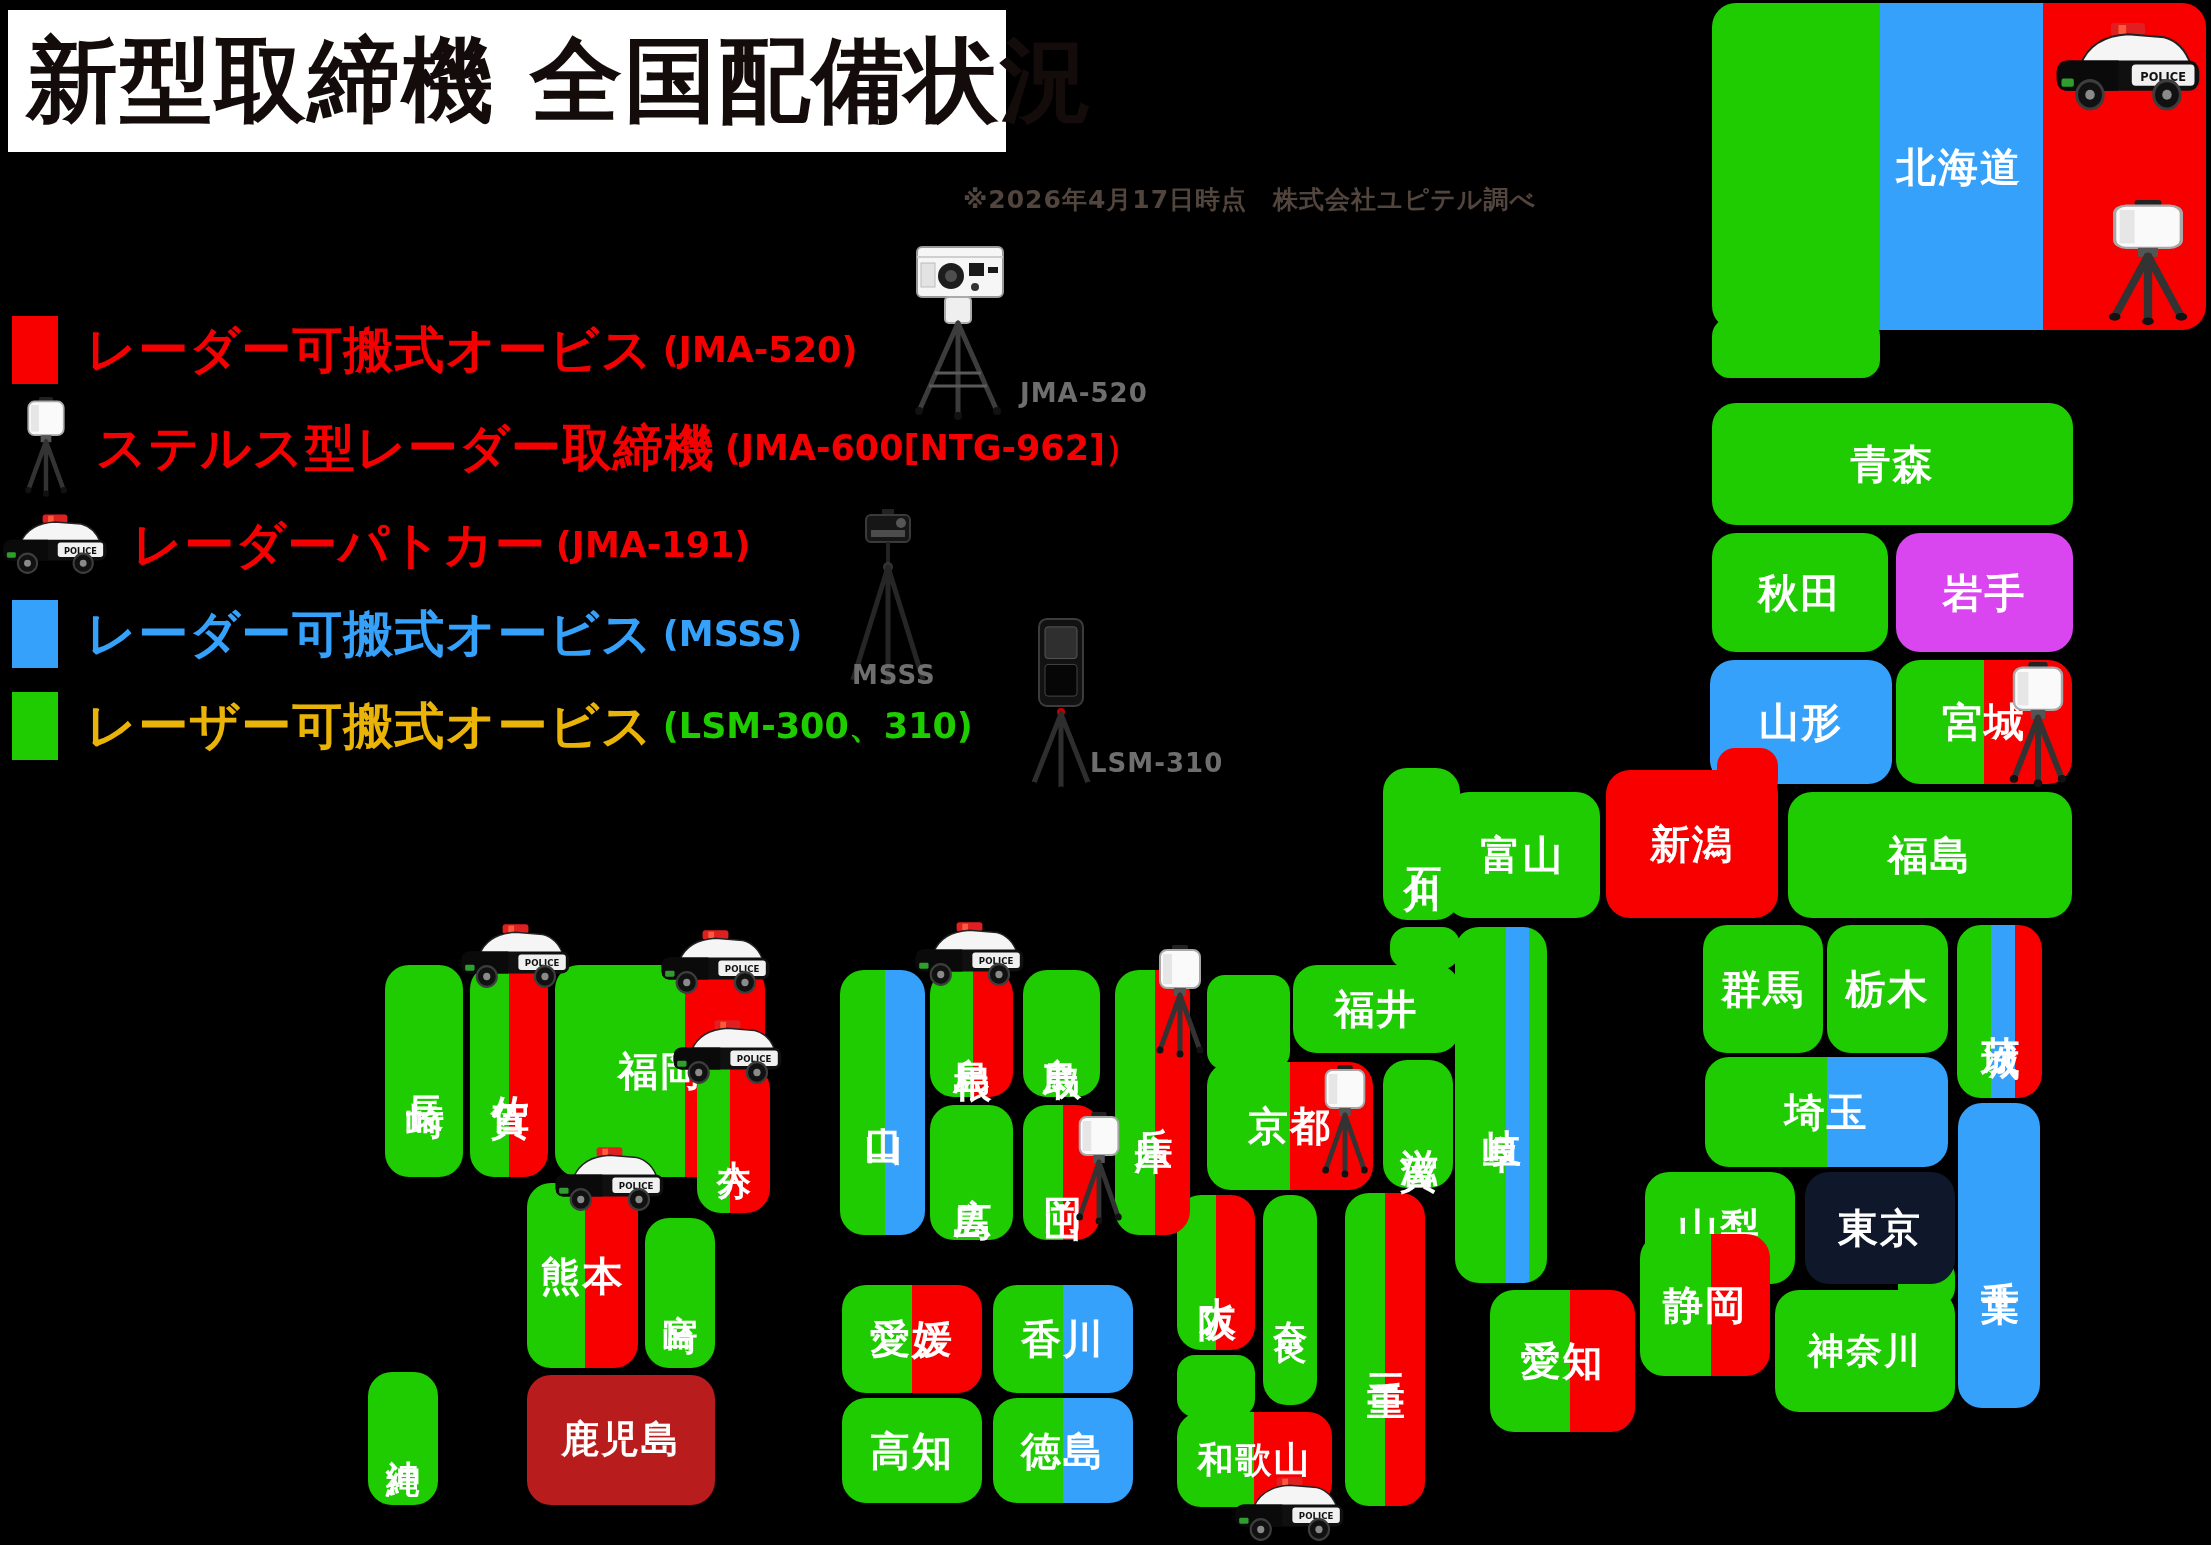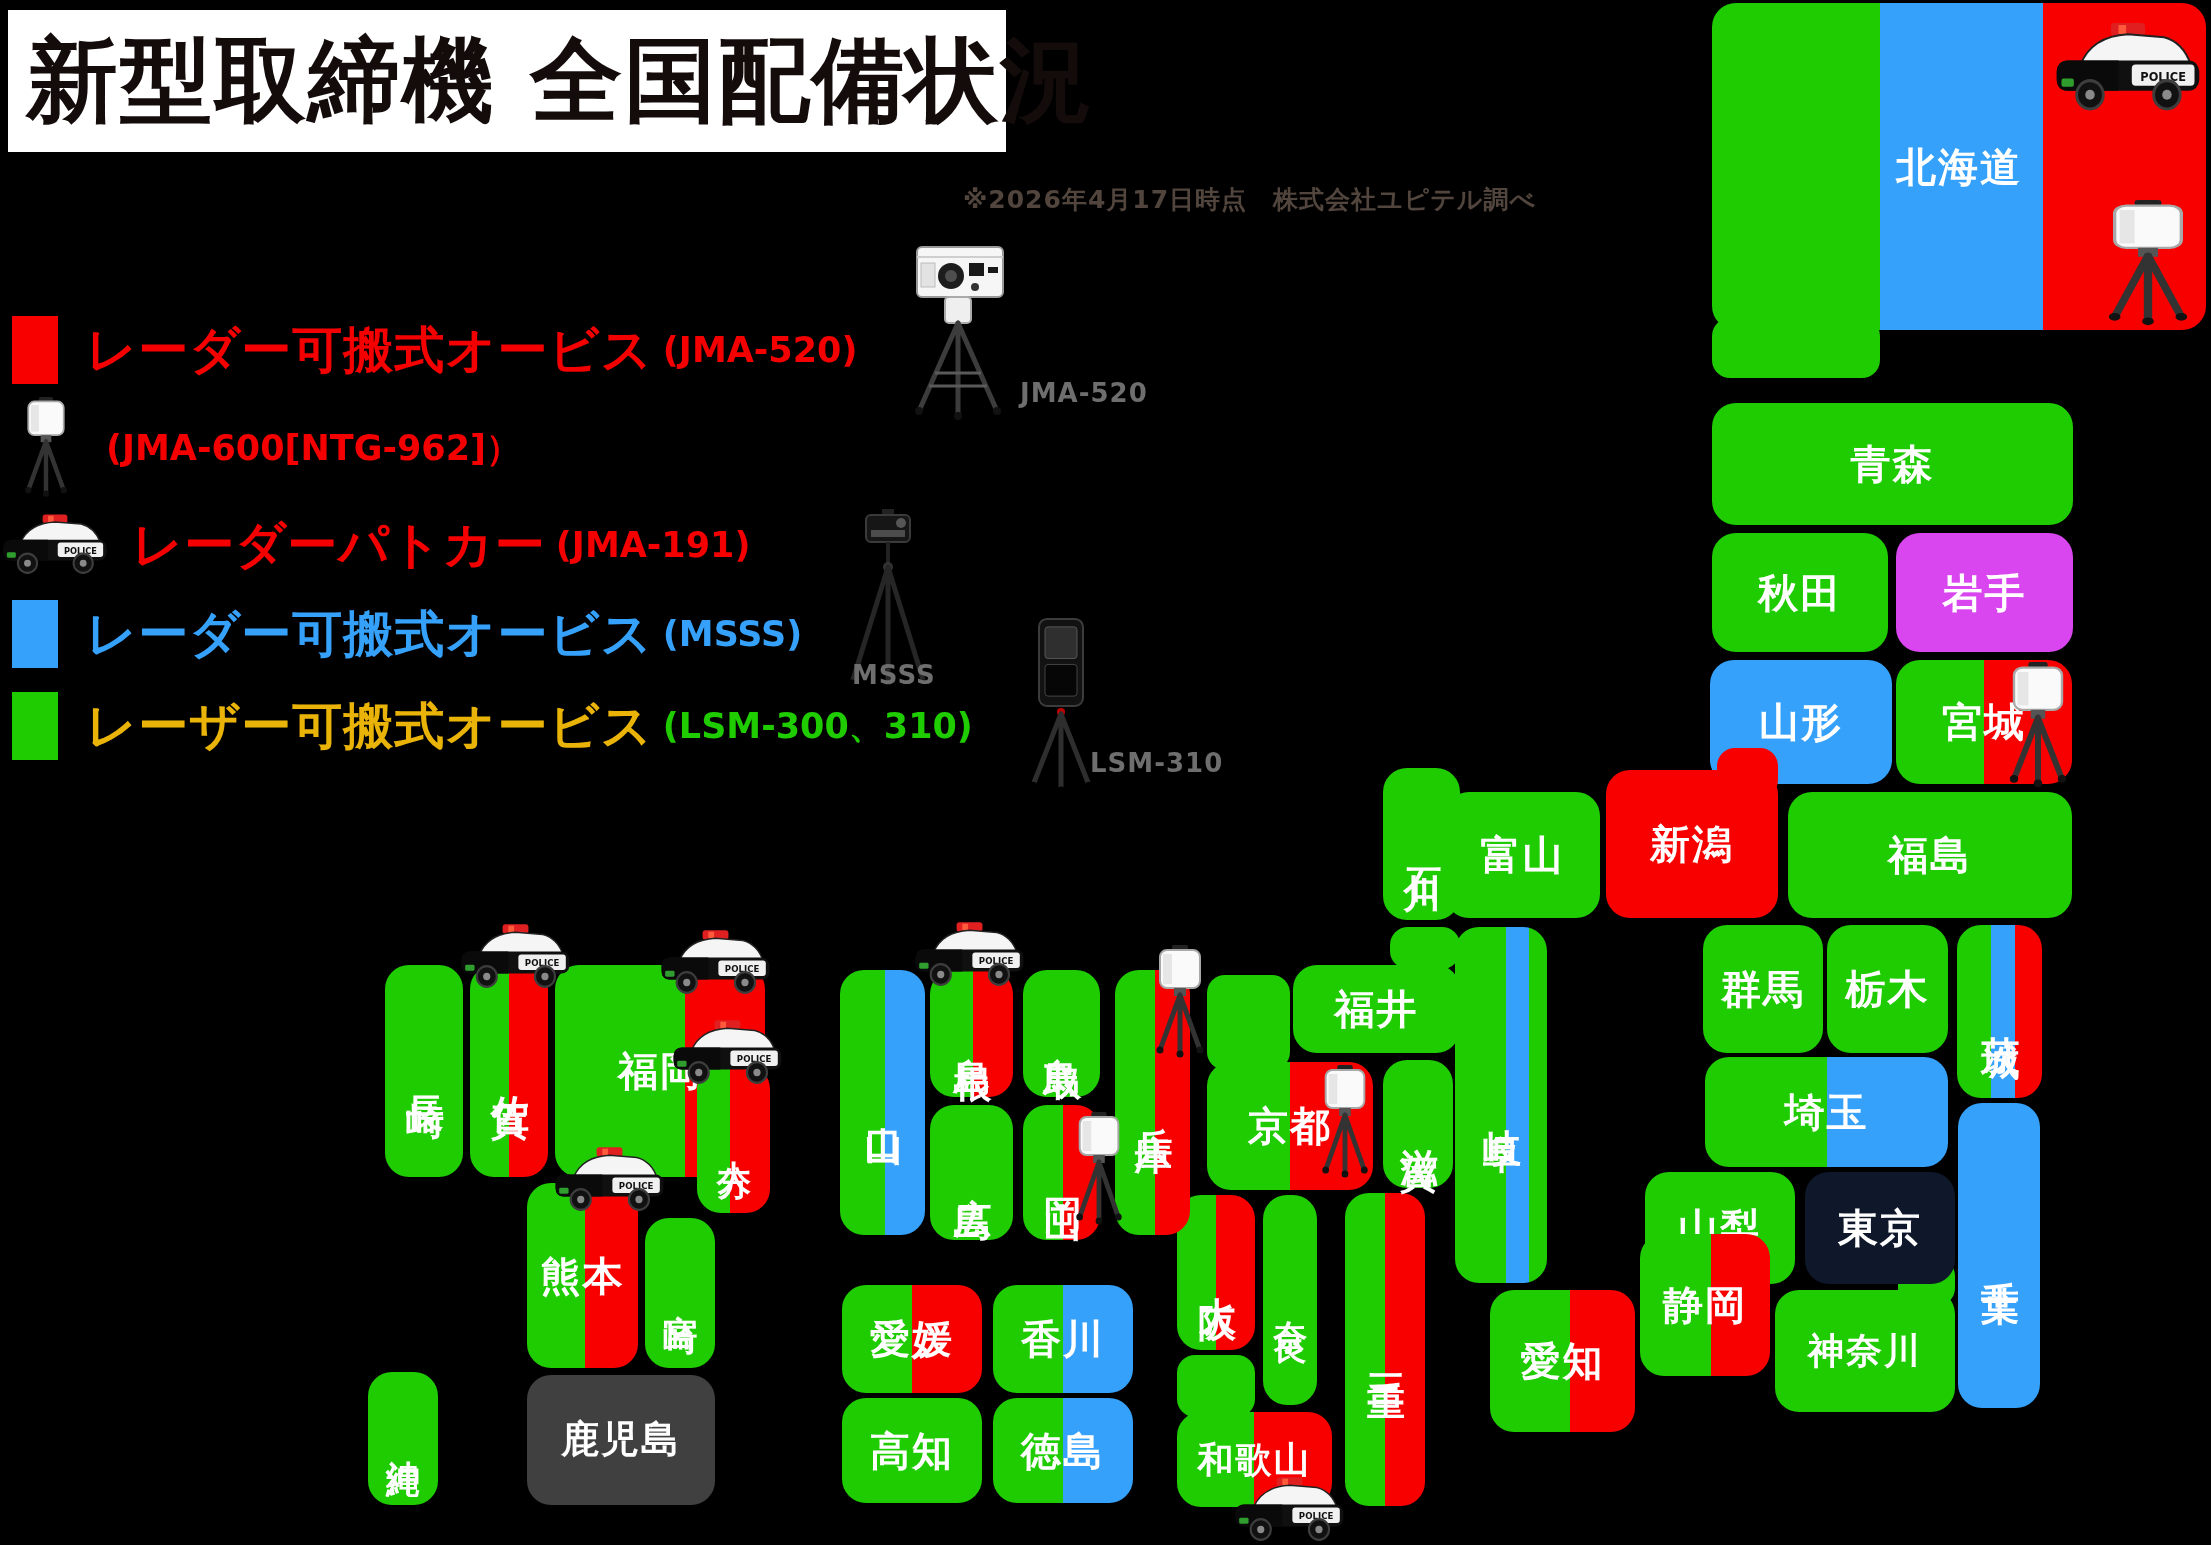"ステルス型レーダー取締機" span.legend-label { html: none -> <span>ステルス型レーダー取締機</span> }
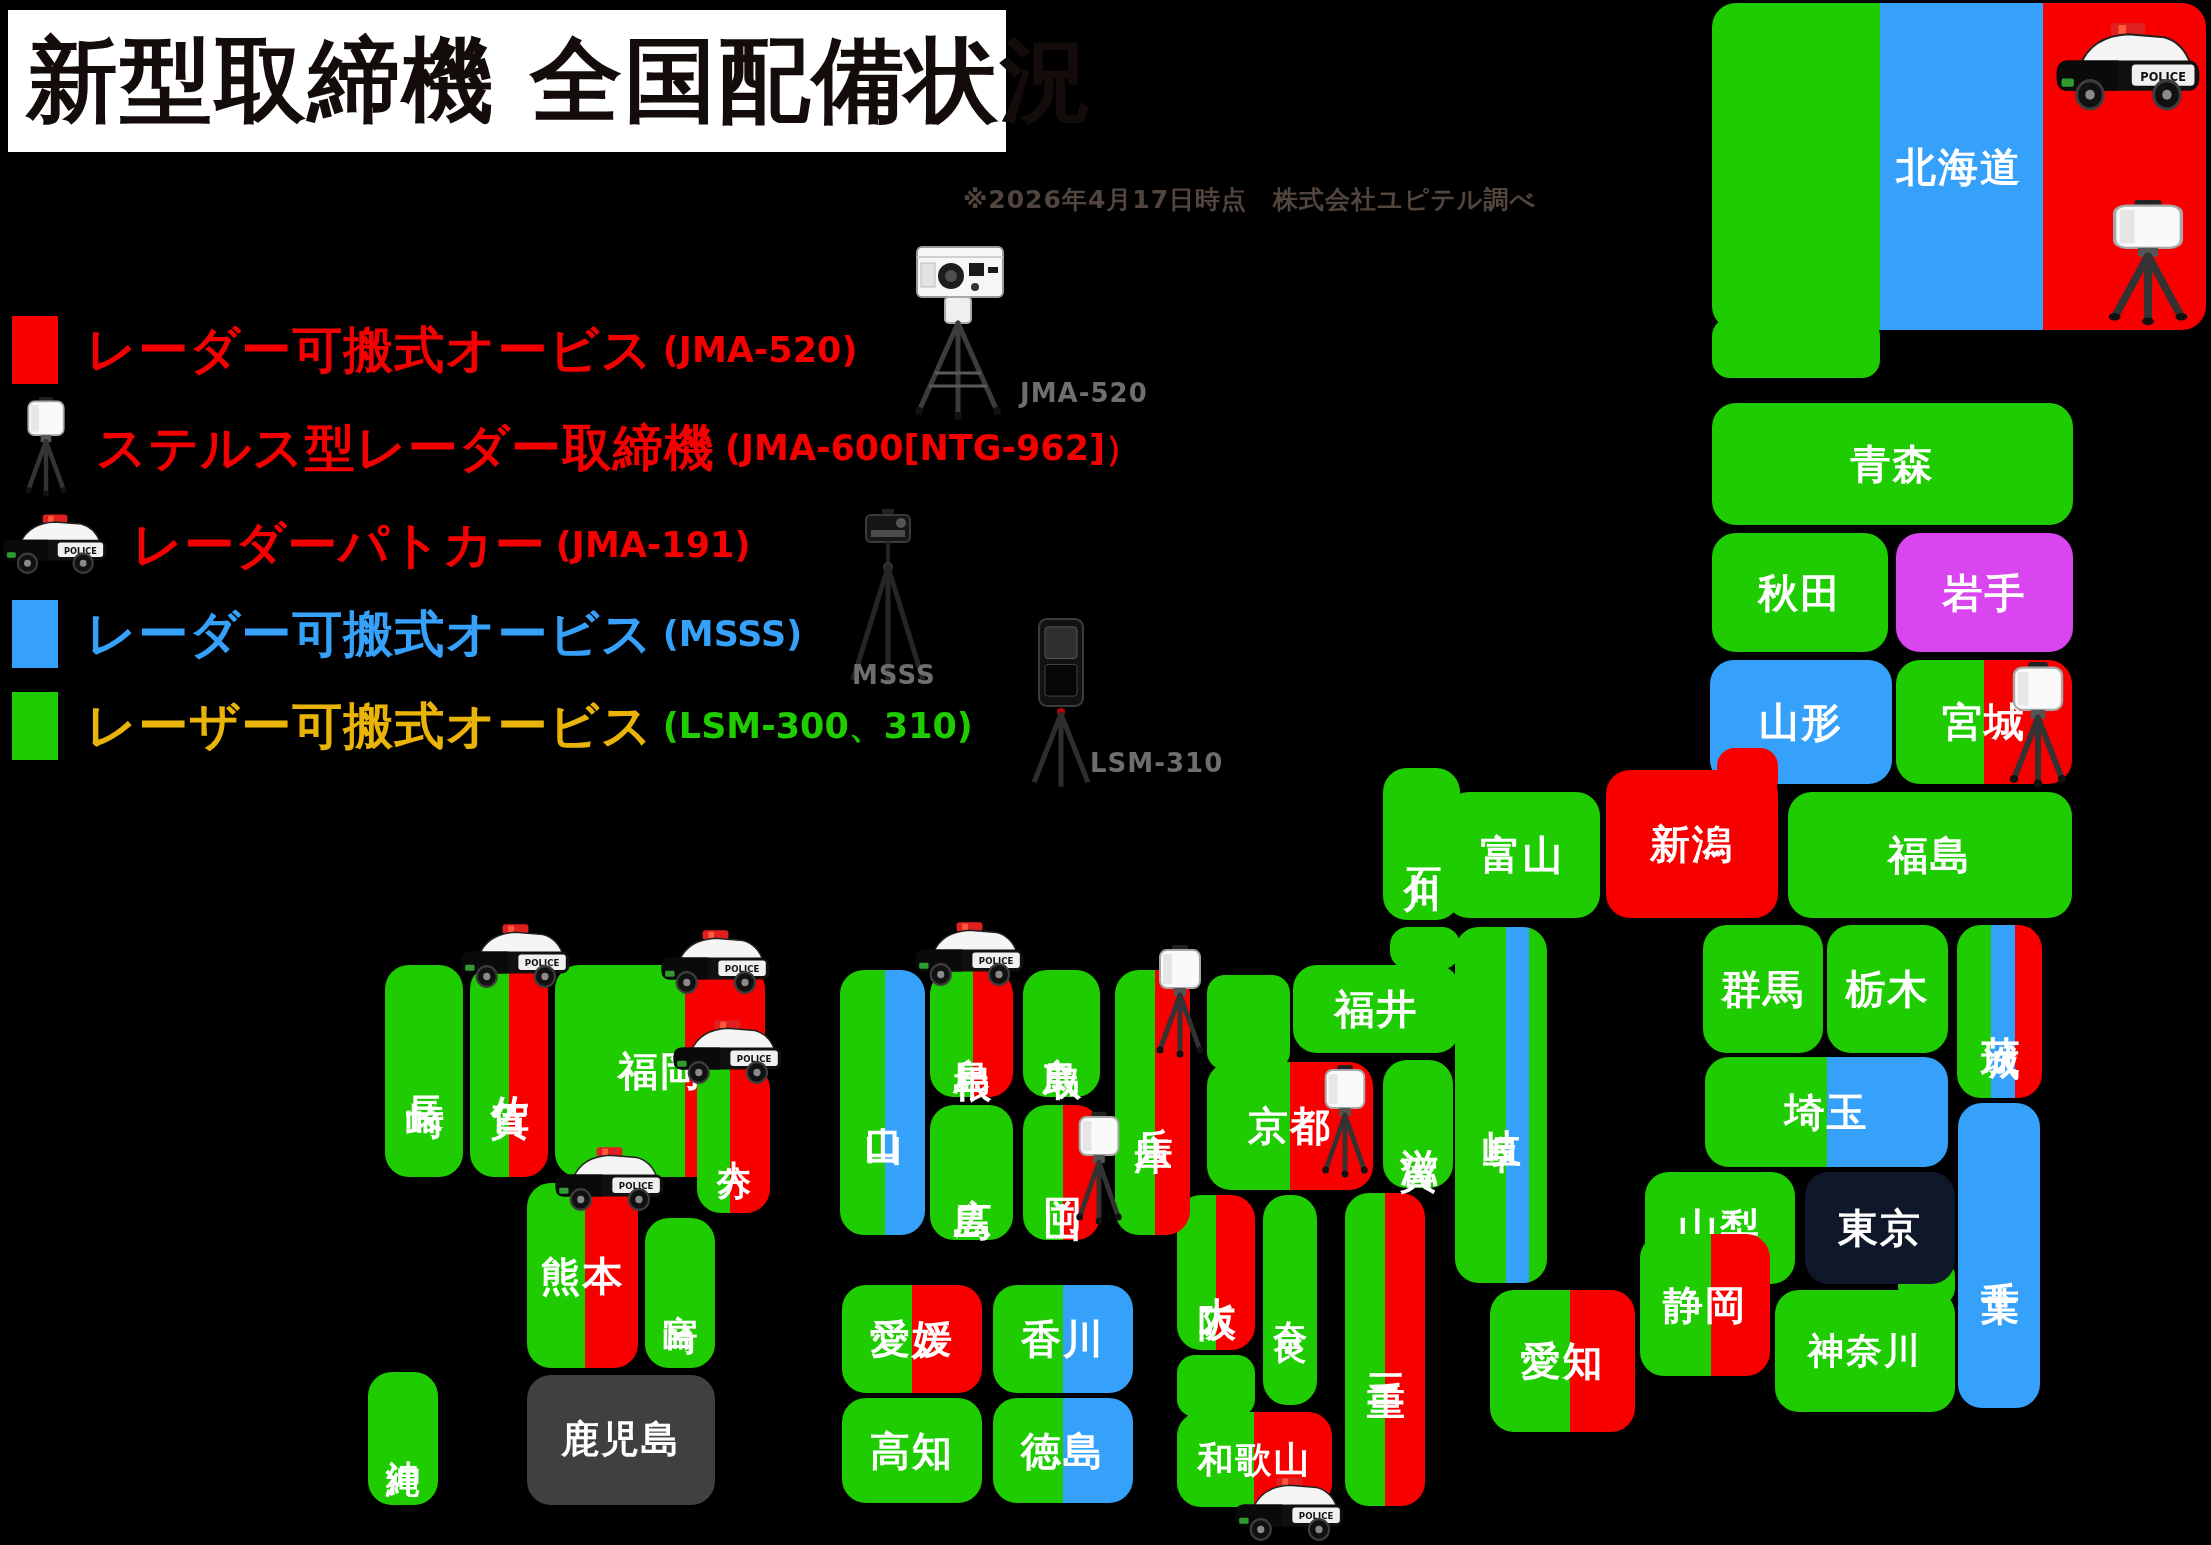"鹿児島" div.pref { background: #404040 -> #b91c1c }
